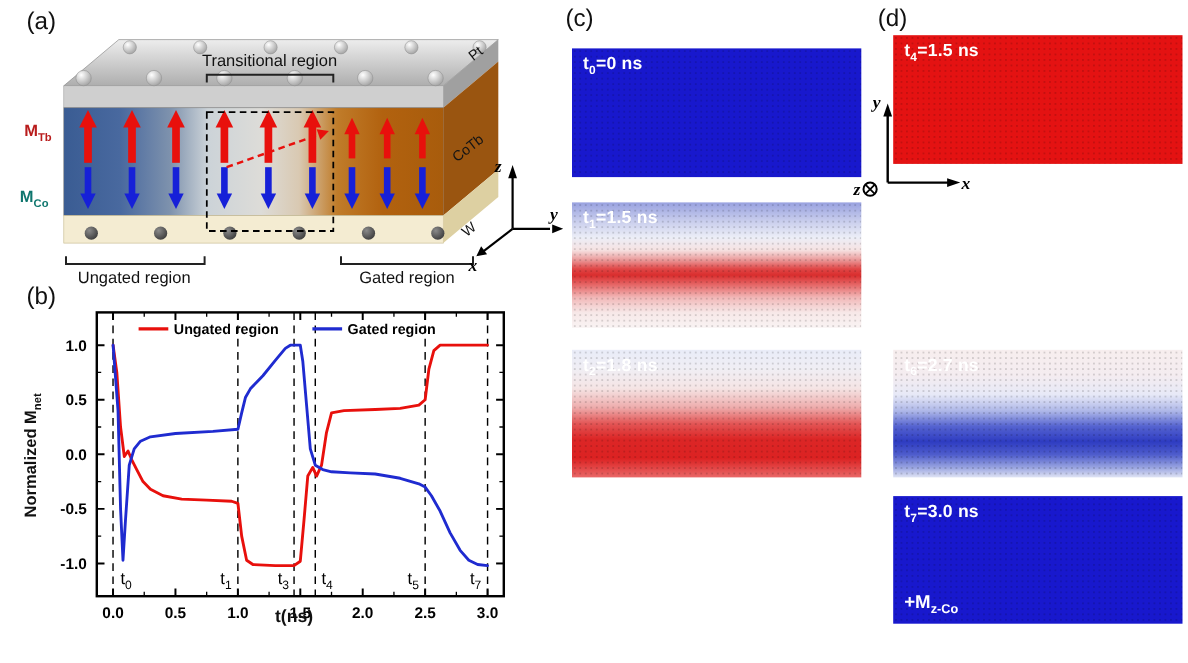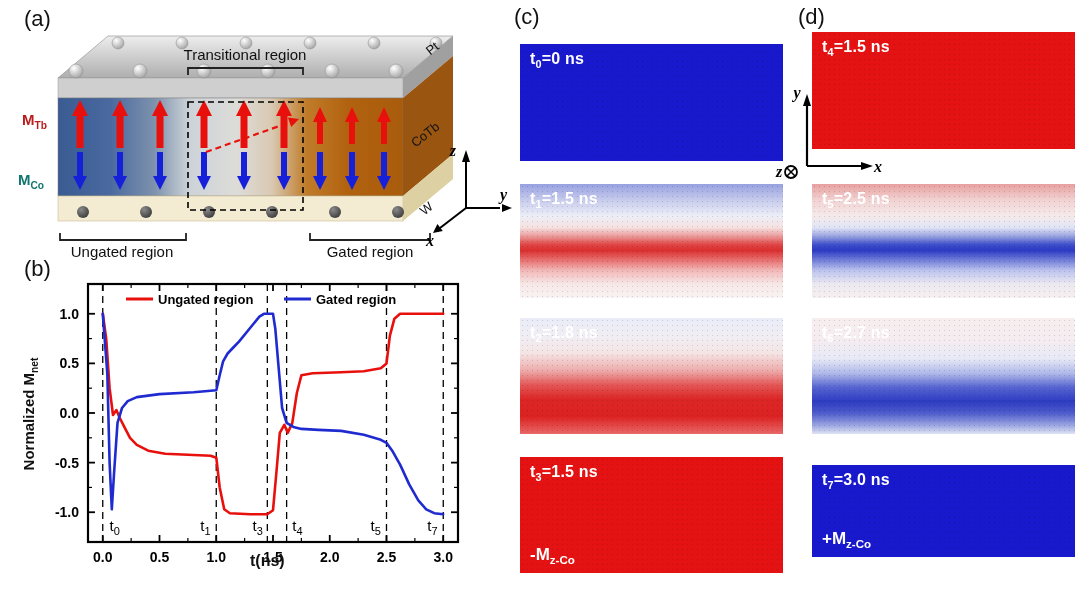"t5=2.5 ns" div.snap { html: <div> <div></div> <div><span>t</span><sub>5</sub><span>=2.5 ns</span></div> </div> -> none }
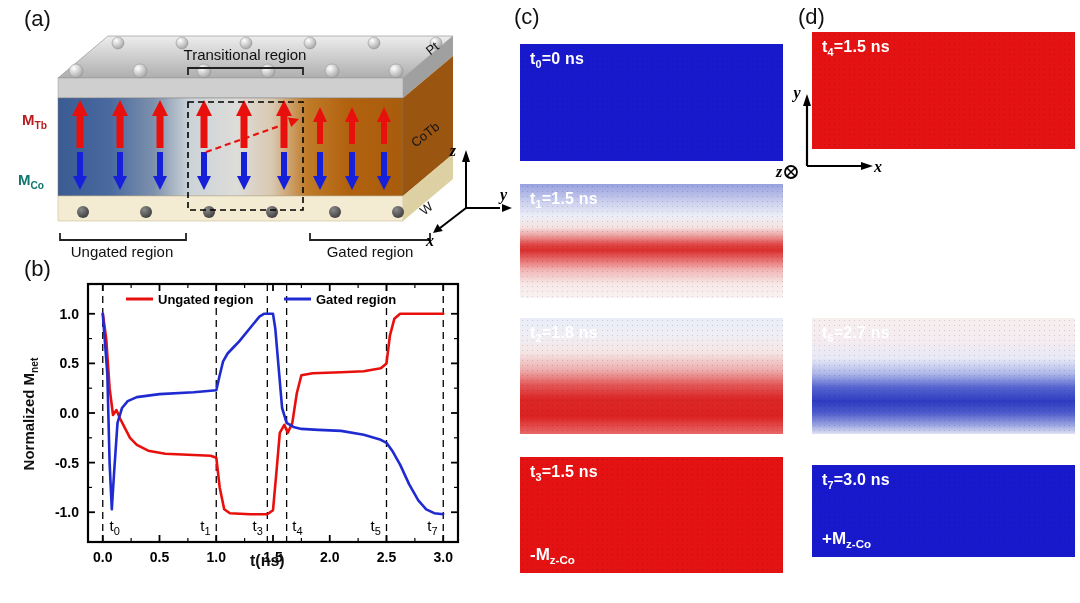"t3=1.5 ns" div.snap { html: <div> <div></div> <div><span>t</span><sub>3</sub><span>=1.5 ns</span></div> <div><span>-M</span><sub>z-Co</sub></div> </div> -> none }
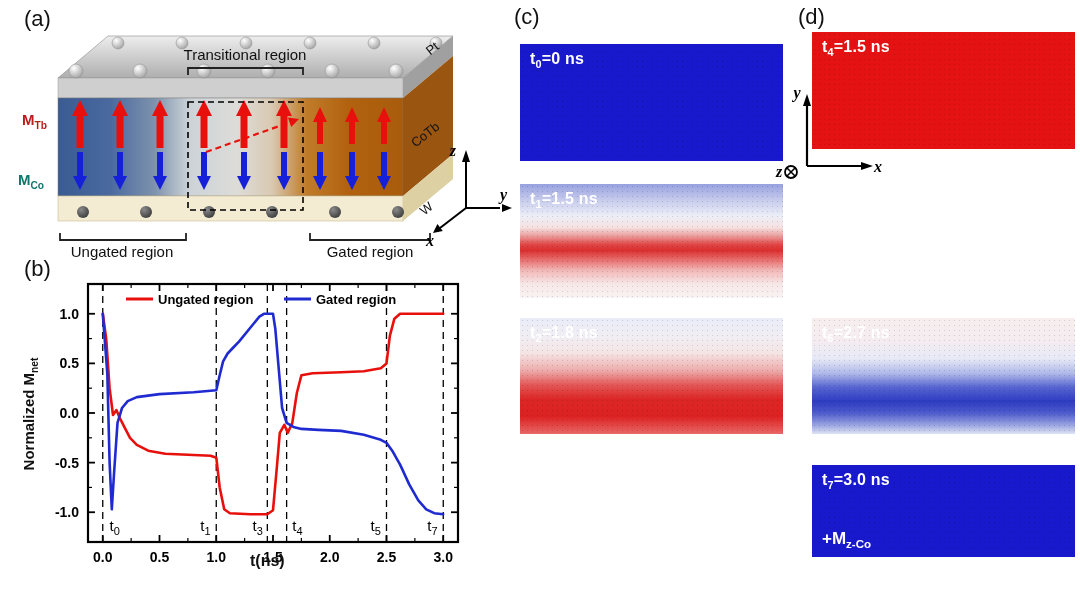"t7=3.0 ns" div.snap { height: 92px -> 116px; top: 465px -> 451px }
